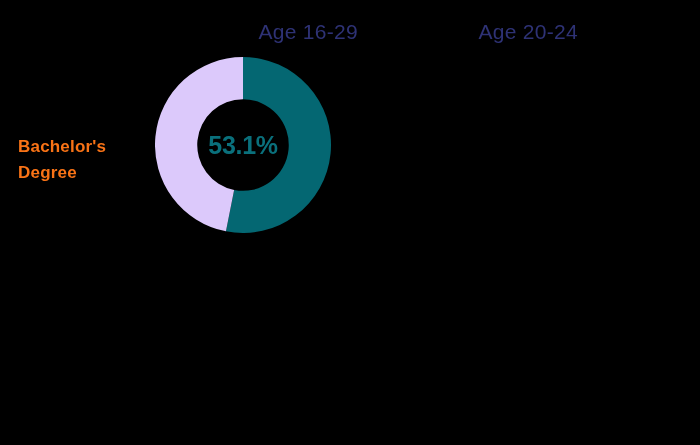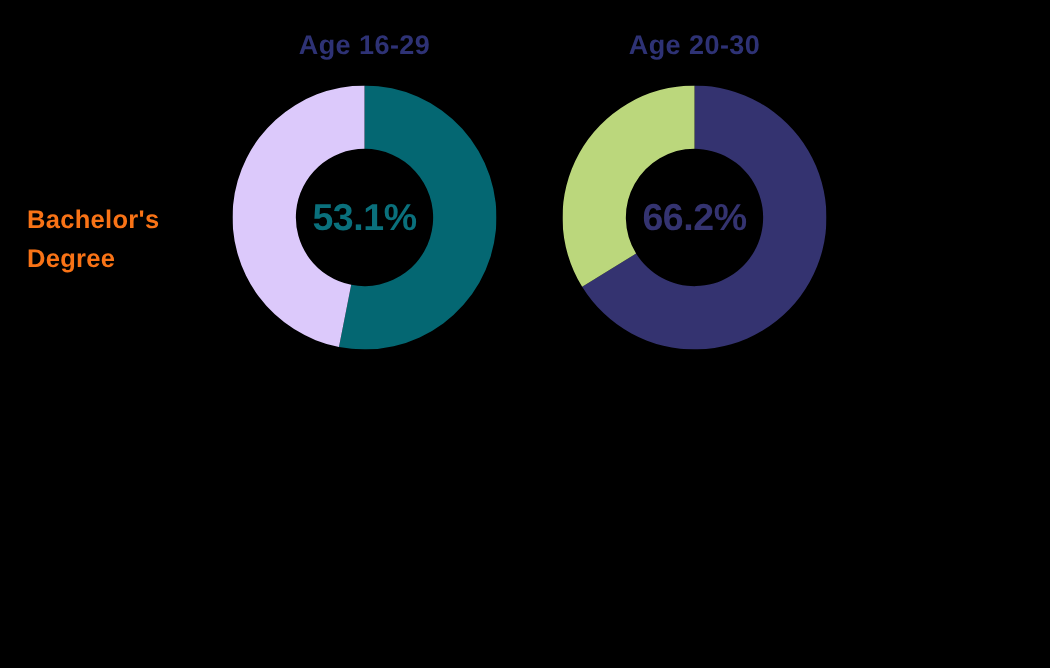"Age 16-29" .panel-title { font-size: 18px -> 21px; font-weight: 700 -> 400; text-align: center -> right }
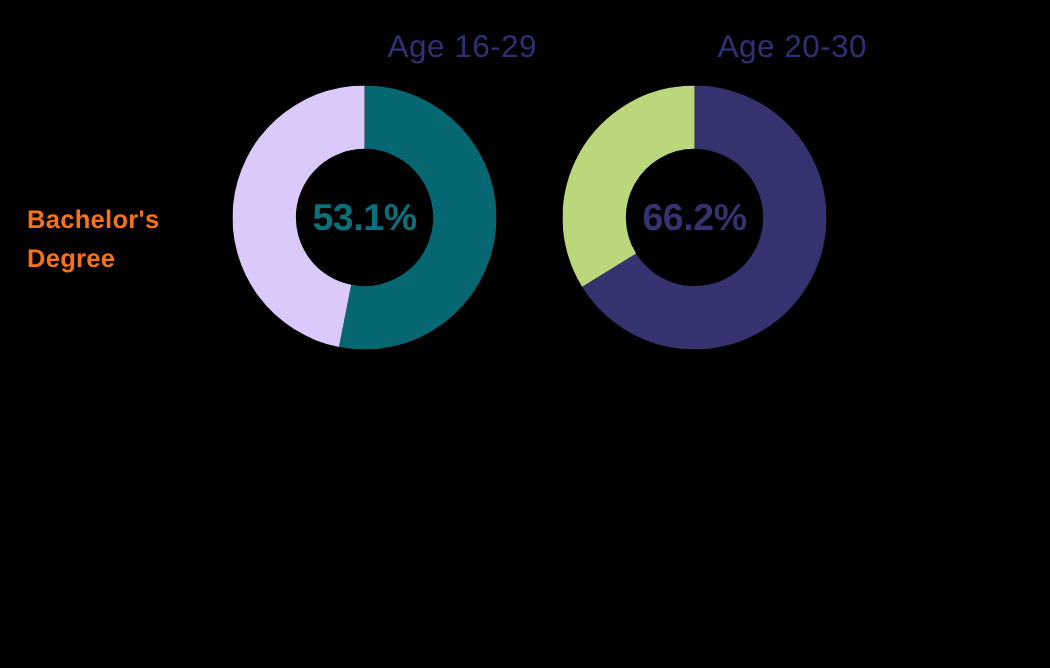"Age 20-30" div.panel-title { text: 20-30 -> 20-24 }
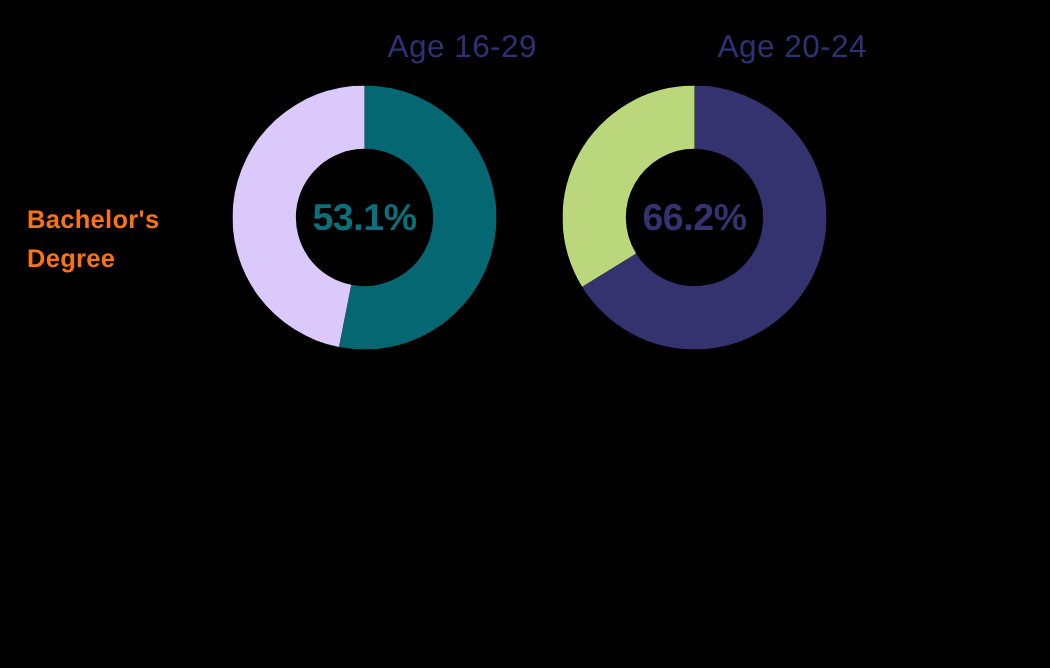"66.2%" div.donut-wrap { html: <div> <svg> <g> <path></path> <path></path> </g> </svg> <div>66.2%</div> </div> -> none }
